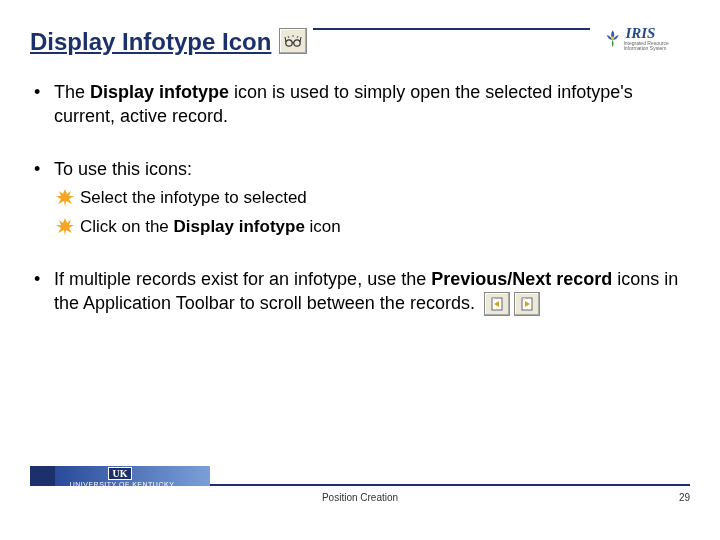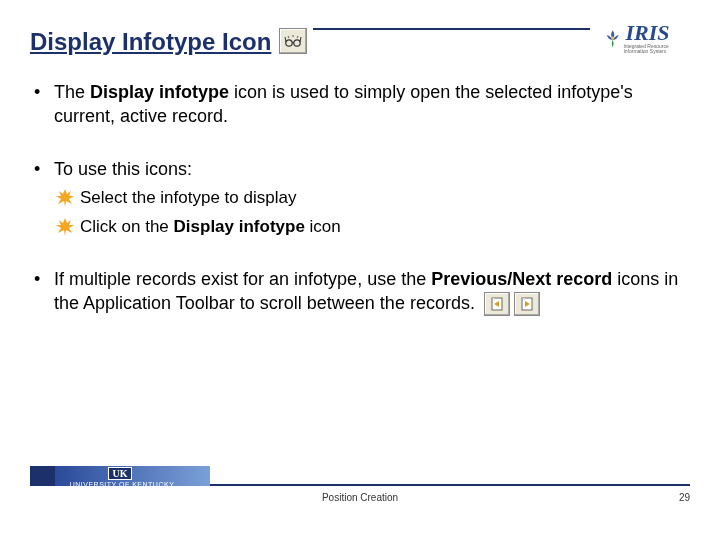"IRIS" .iris-text { font-size: 22px -> 15px }
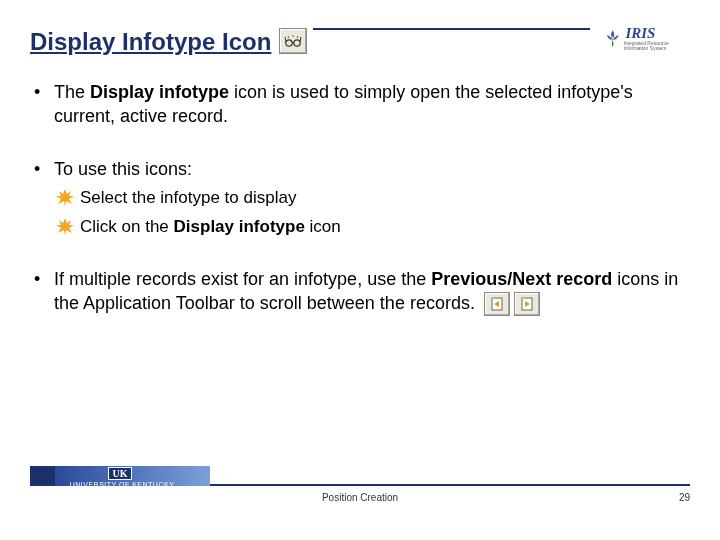"Select the infotype to display" span { text: display -> selected }
